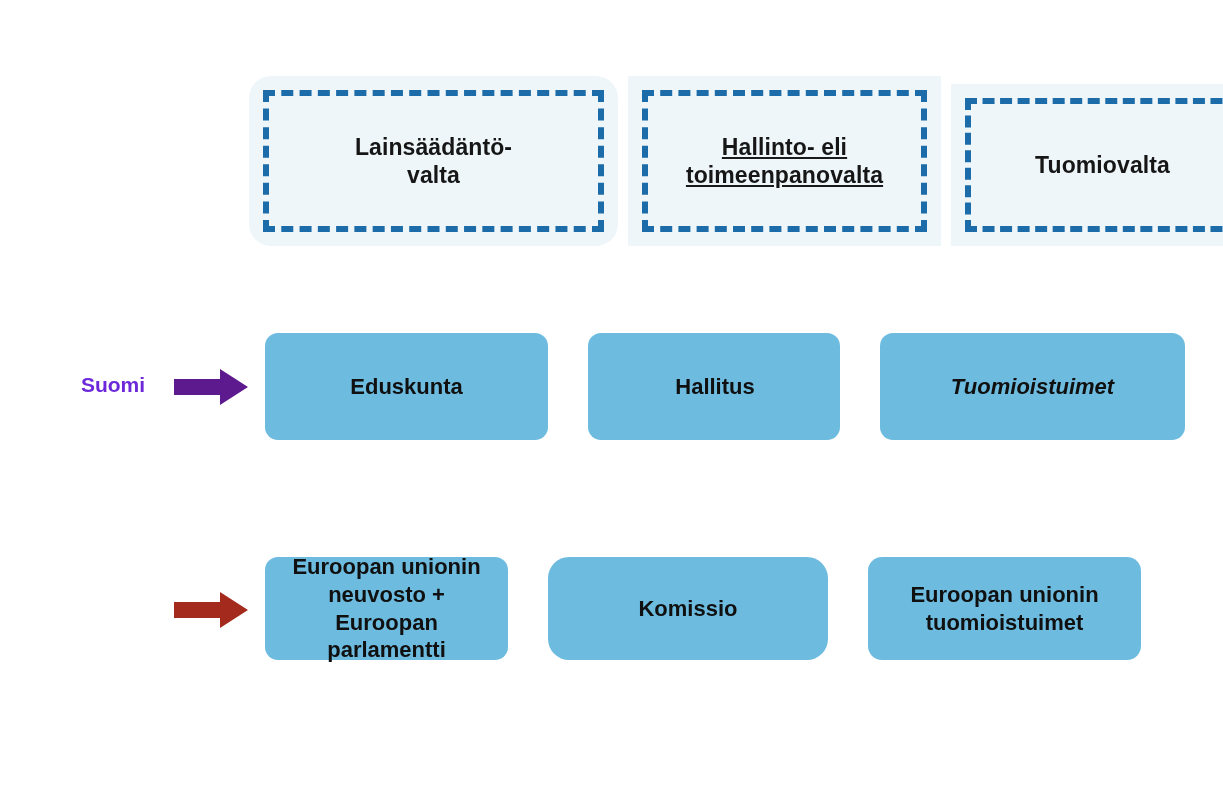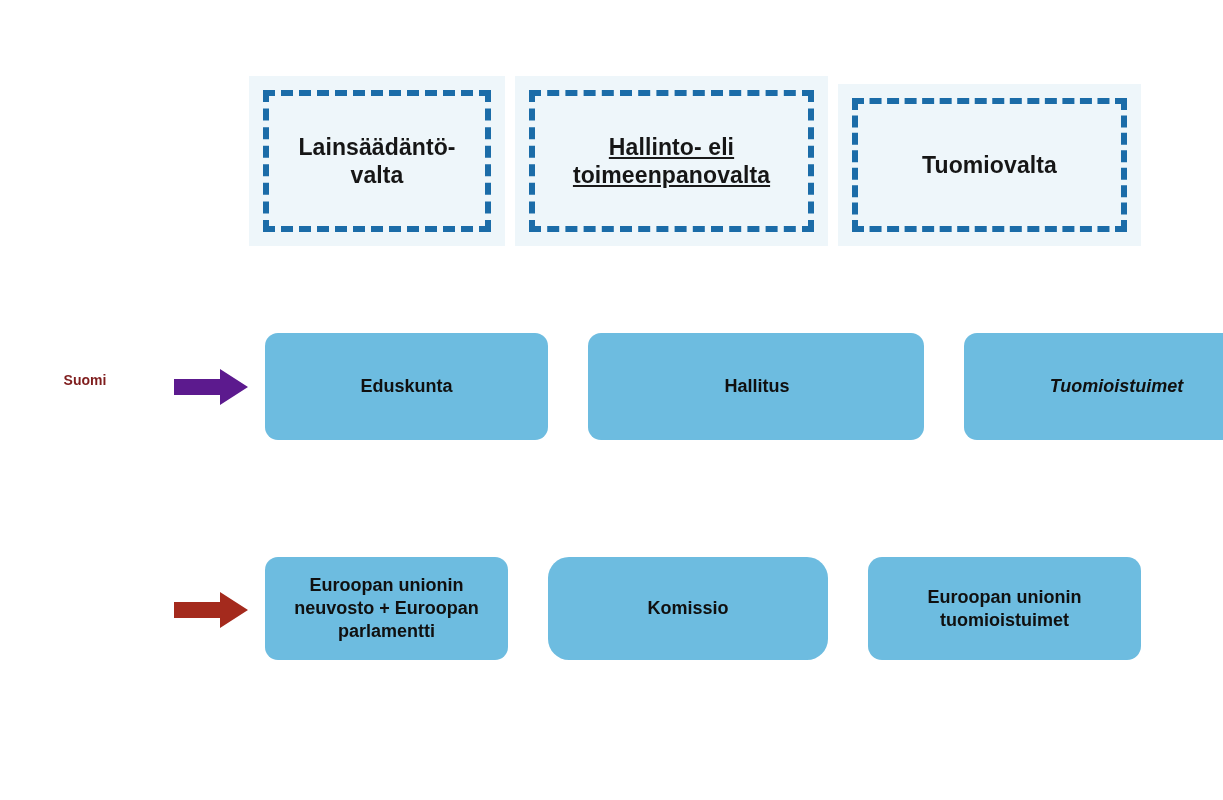"Lainsäädäntö-" .header-panel.p1 { border-radius: none -> 22px; width: 256px -> 369px }
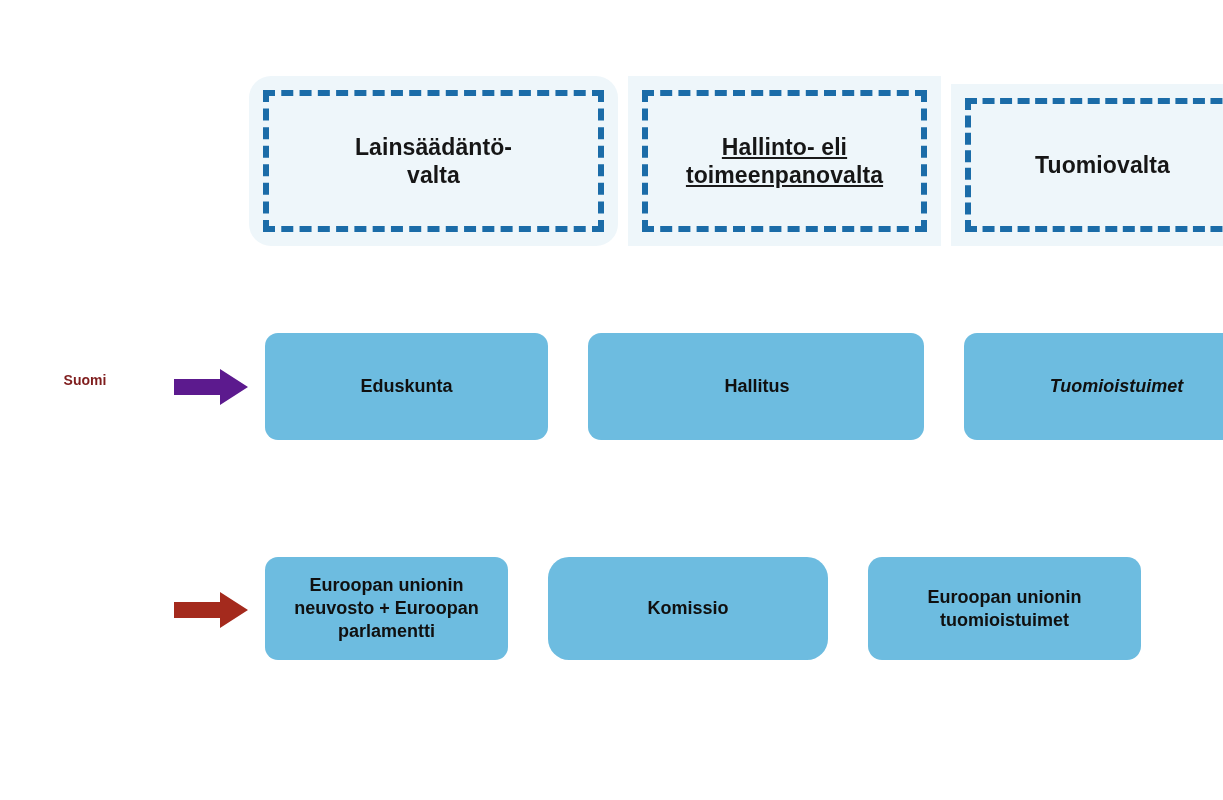"Suomi" .row-label { color: #7f1d1d -> #6d28d9; font-size: 14px -> 21px; padding-left: none -> 28px }
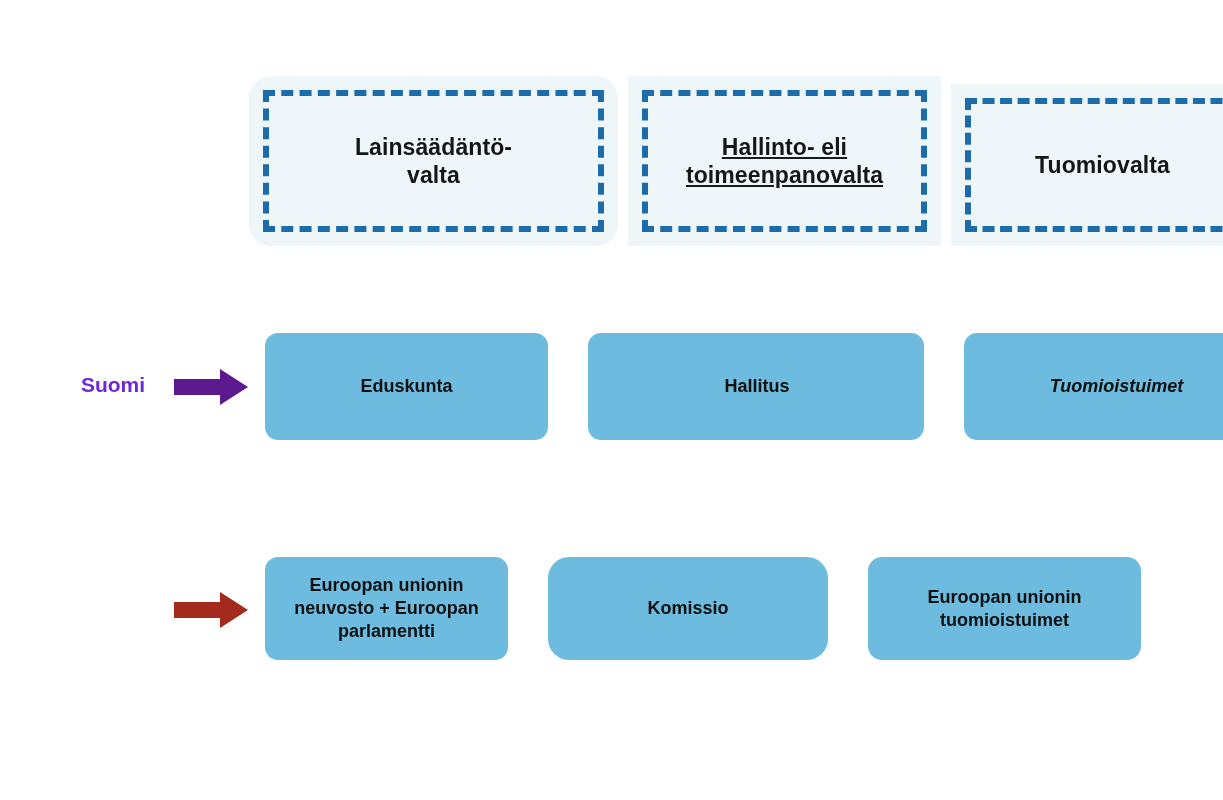"Eduskunta" .entity-label { font-size: 18px -> 22px }
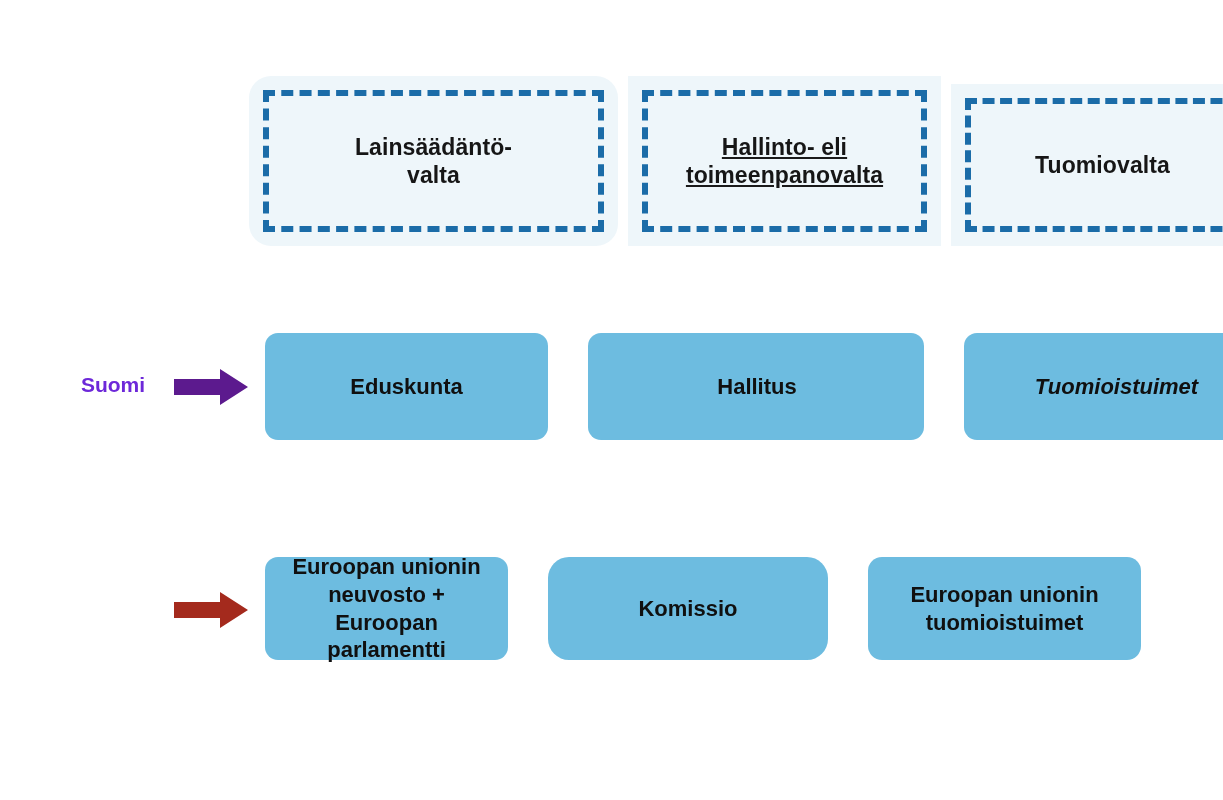"Hallitus" .row-suomi .entity-box.b2 { width: 336px -> 252px }
